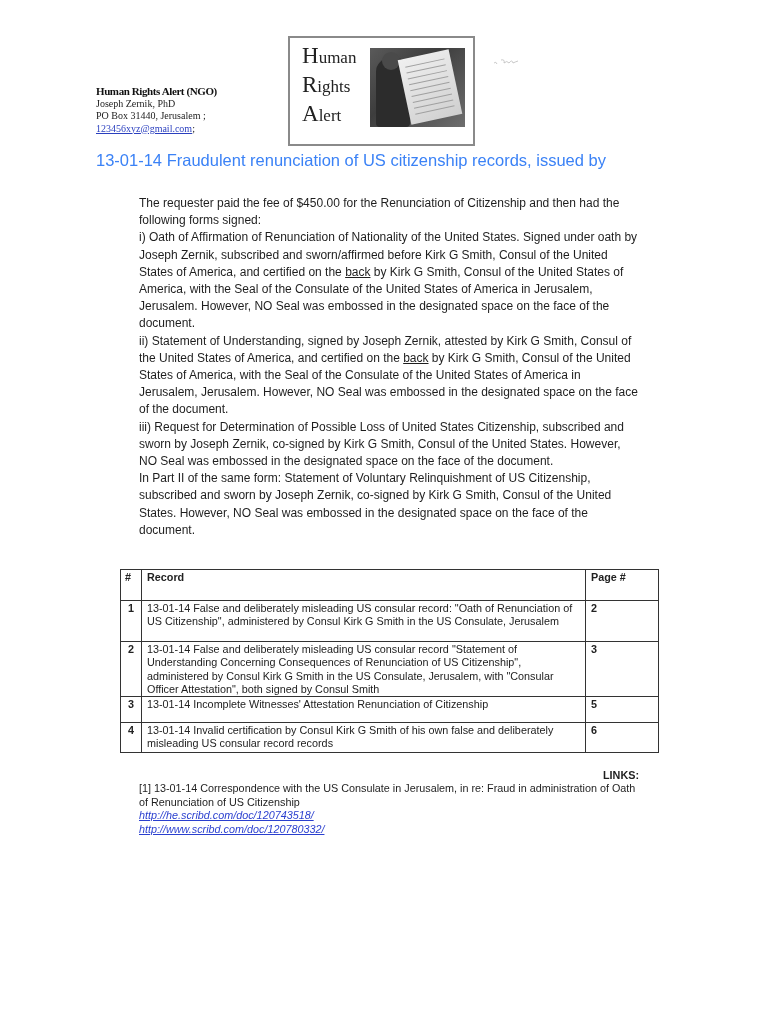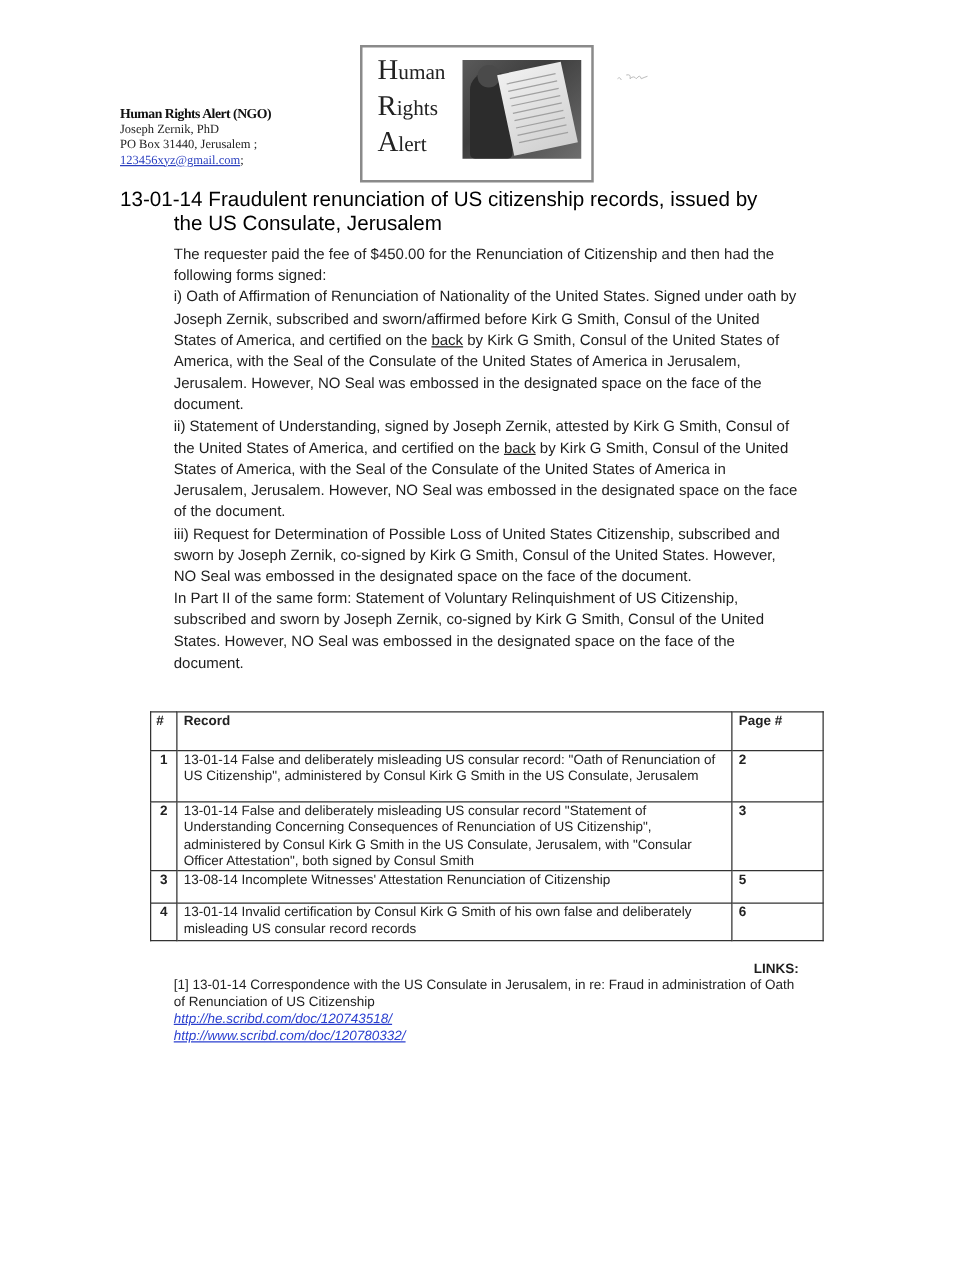"13-01-14 Fraudulent renunciation of US" .title { color: #000000 -> #3b82f6 }
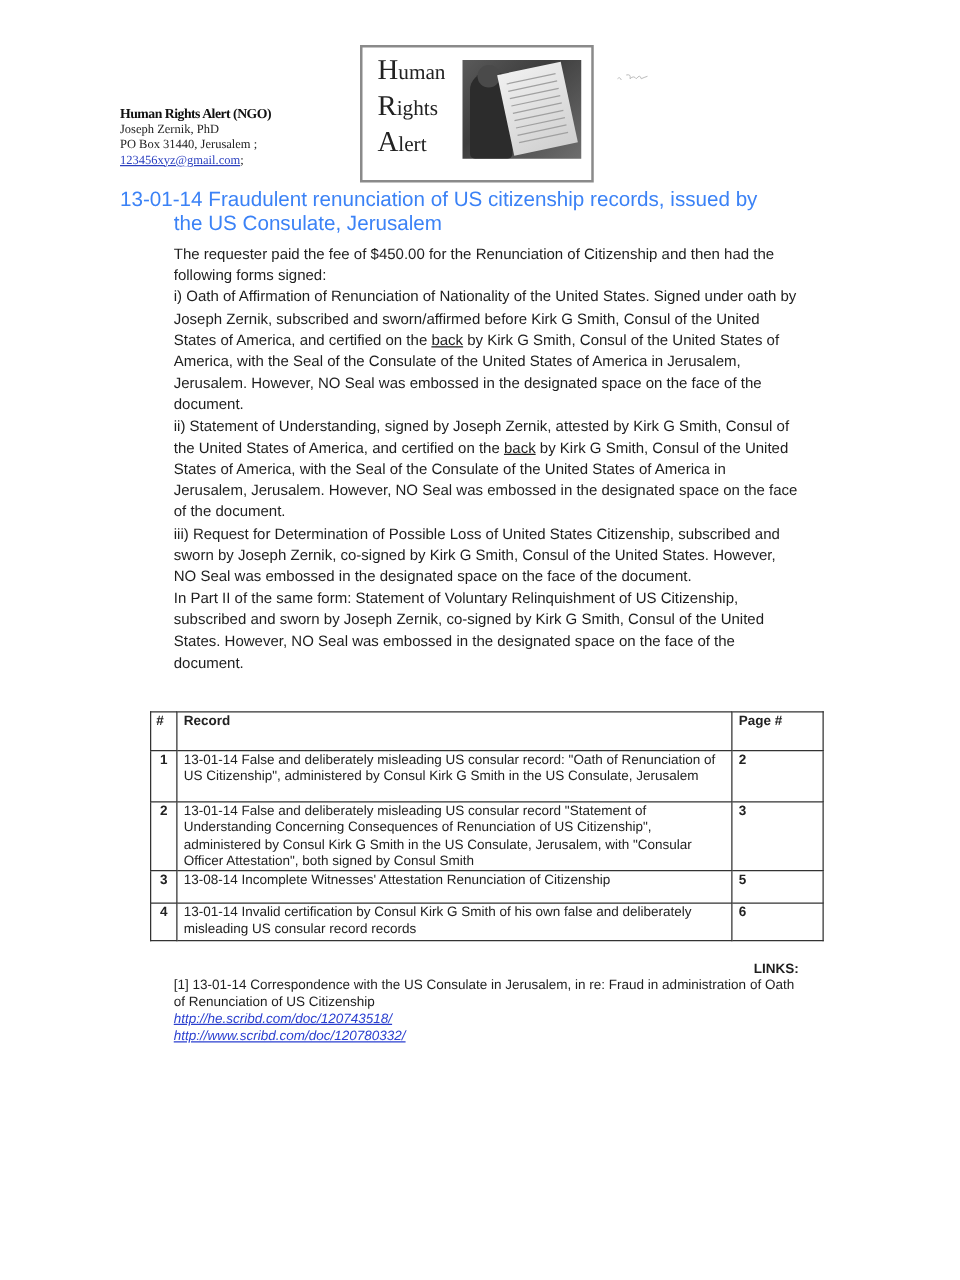"the US Consulate, Jerusalem" span.line2 { html: <span>the US Consulate, Jerusalem</span> -> none }
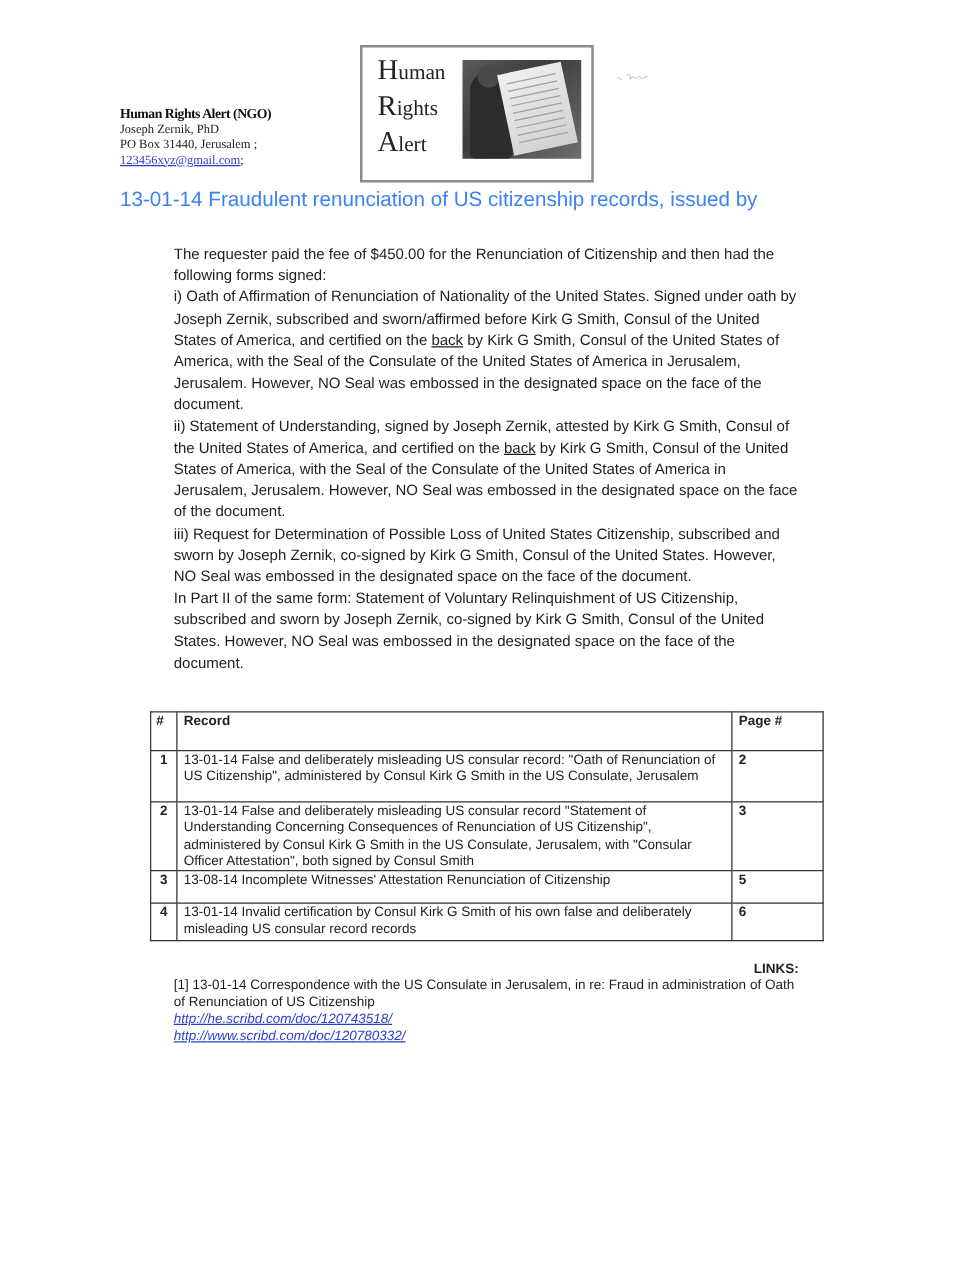"13-08-14 Incomplete Witnesses'" td { text: 13-08-14 -> 13-01-14 }
